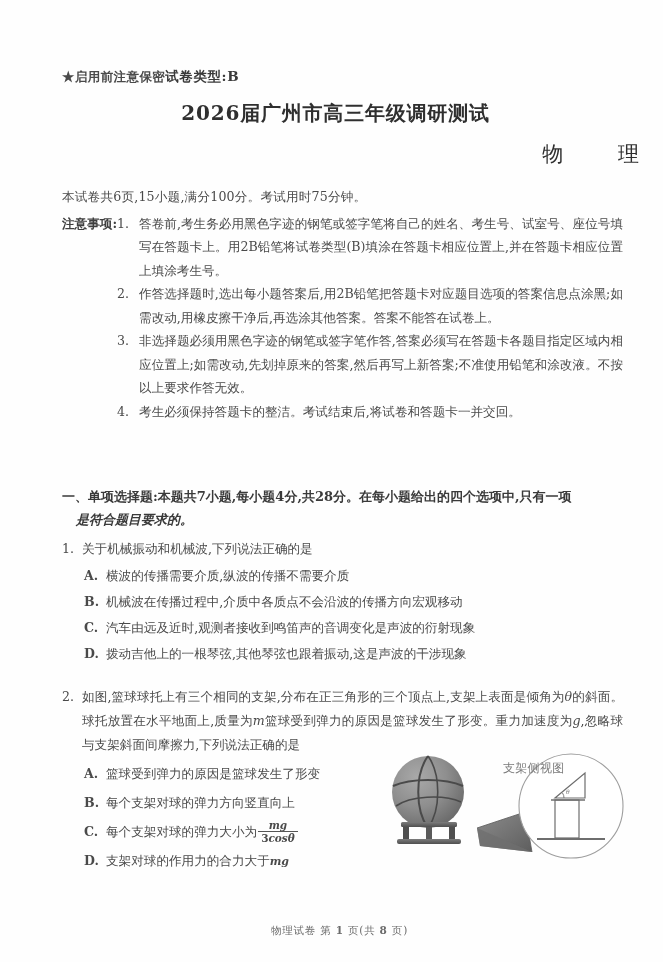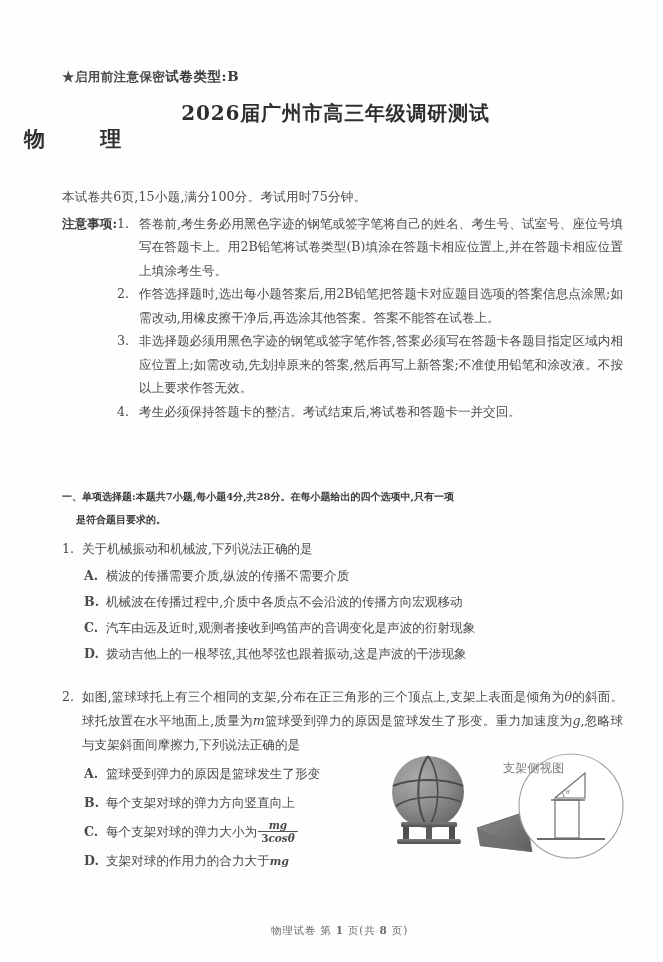"物 理" .subject-title { font-weight: bold -> normal; text-align: left -> right; top: 125px -> 140px }
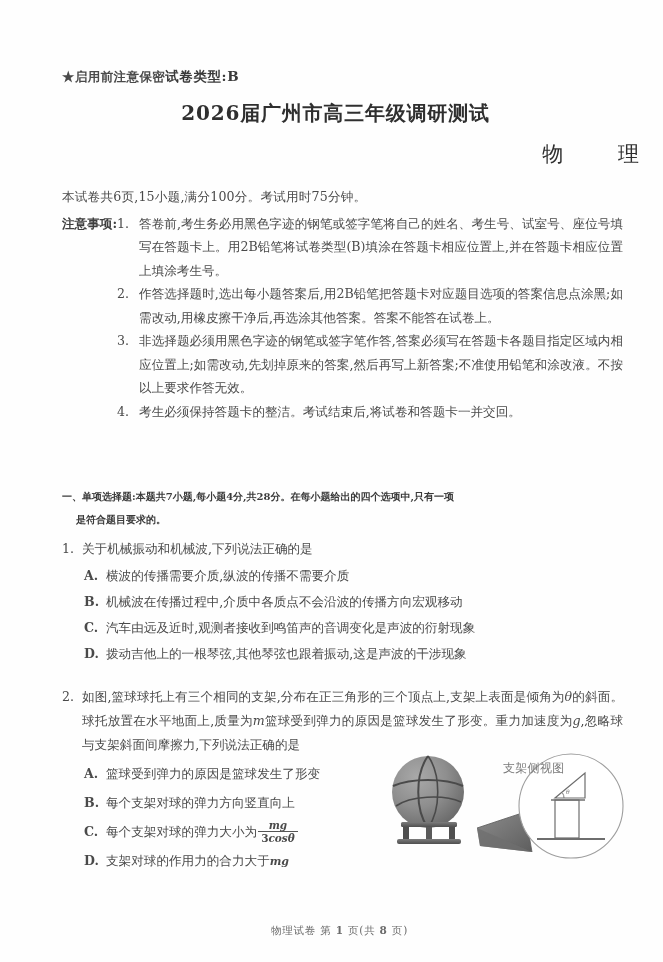"一、单项选择题:本题共7小题,每小题4分,共28分。在每小题给出的四个选项中,只" .section-heading { font-size: 10px -> 13px }
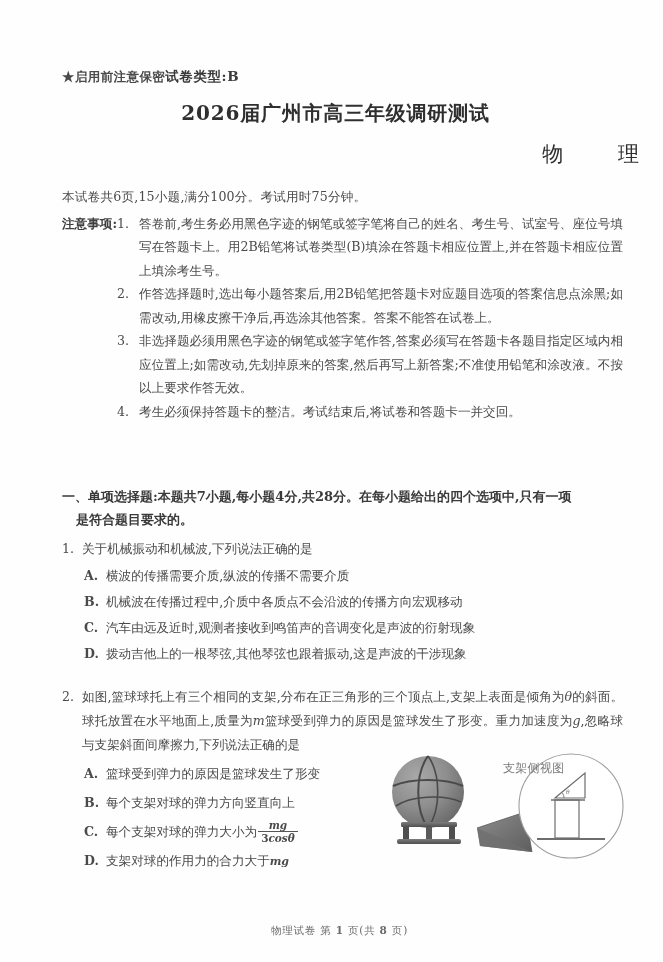"是符合题目要求的。" .section-heading .cont { font-style: none -> italic }
